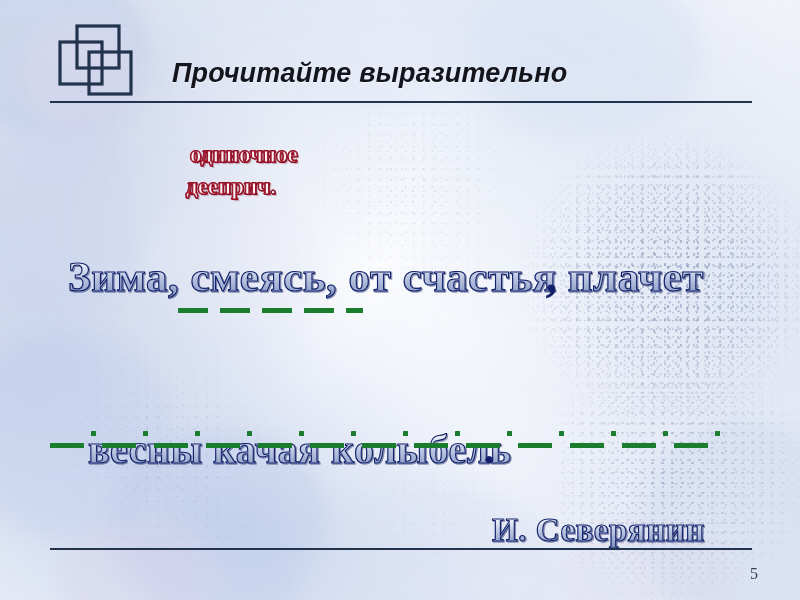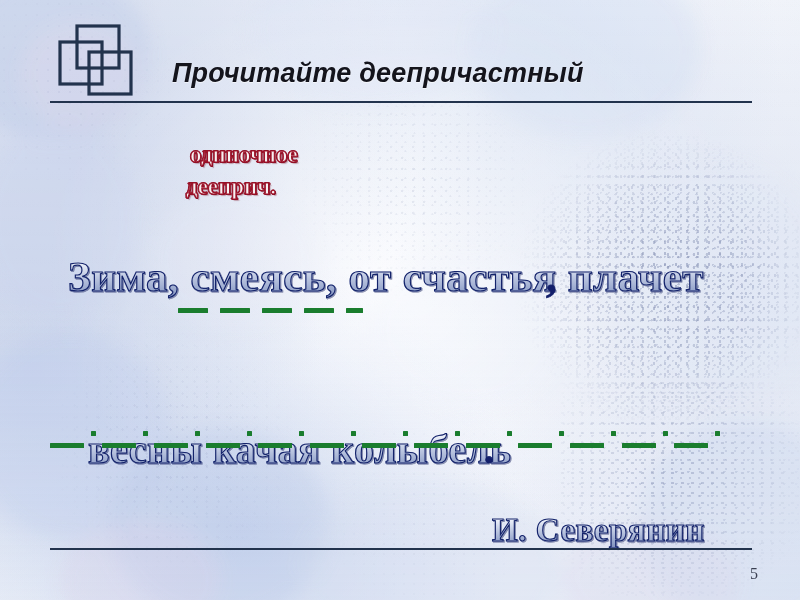"Прочитайте деепричастный" div.title { text: деепричастный -> выразительно }
